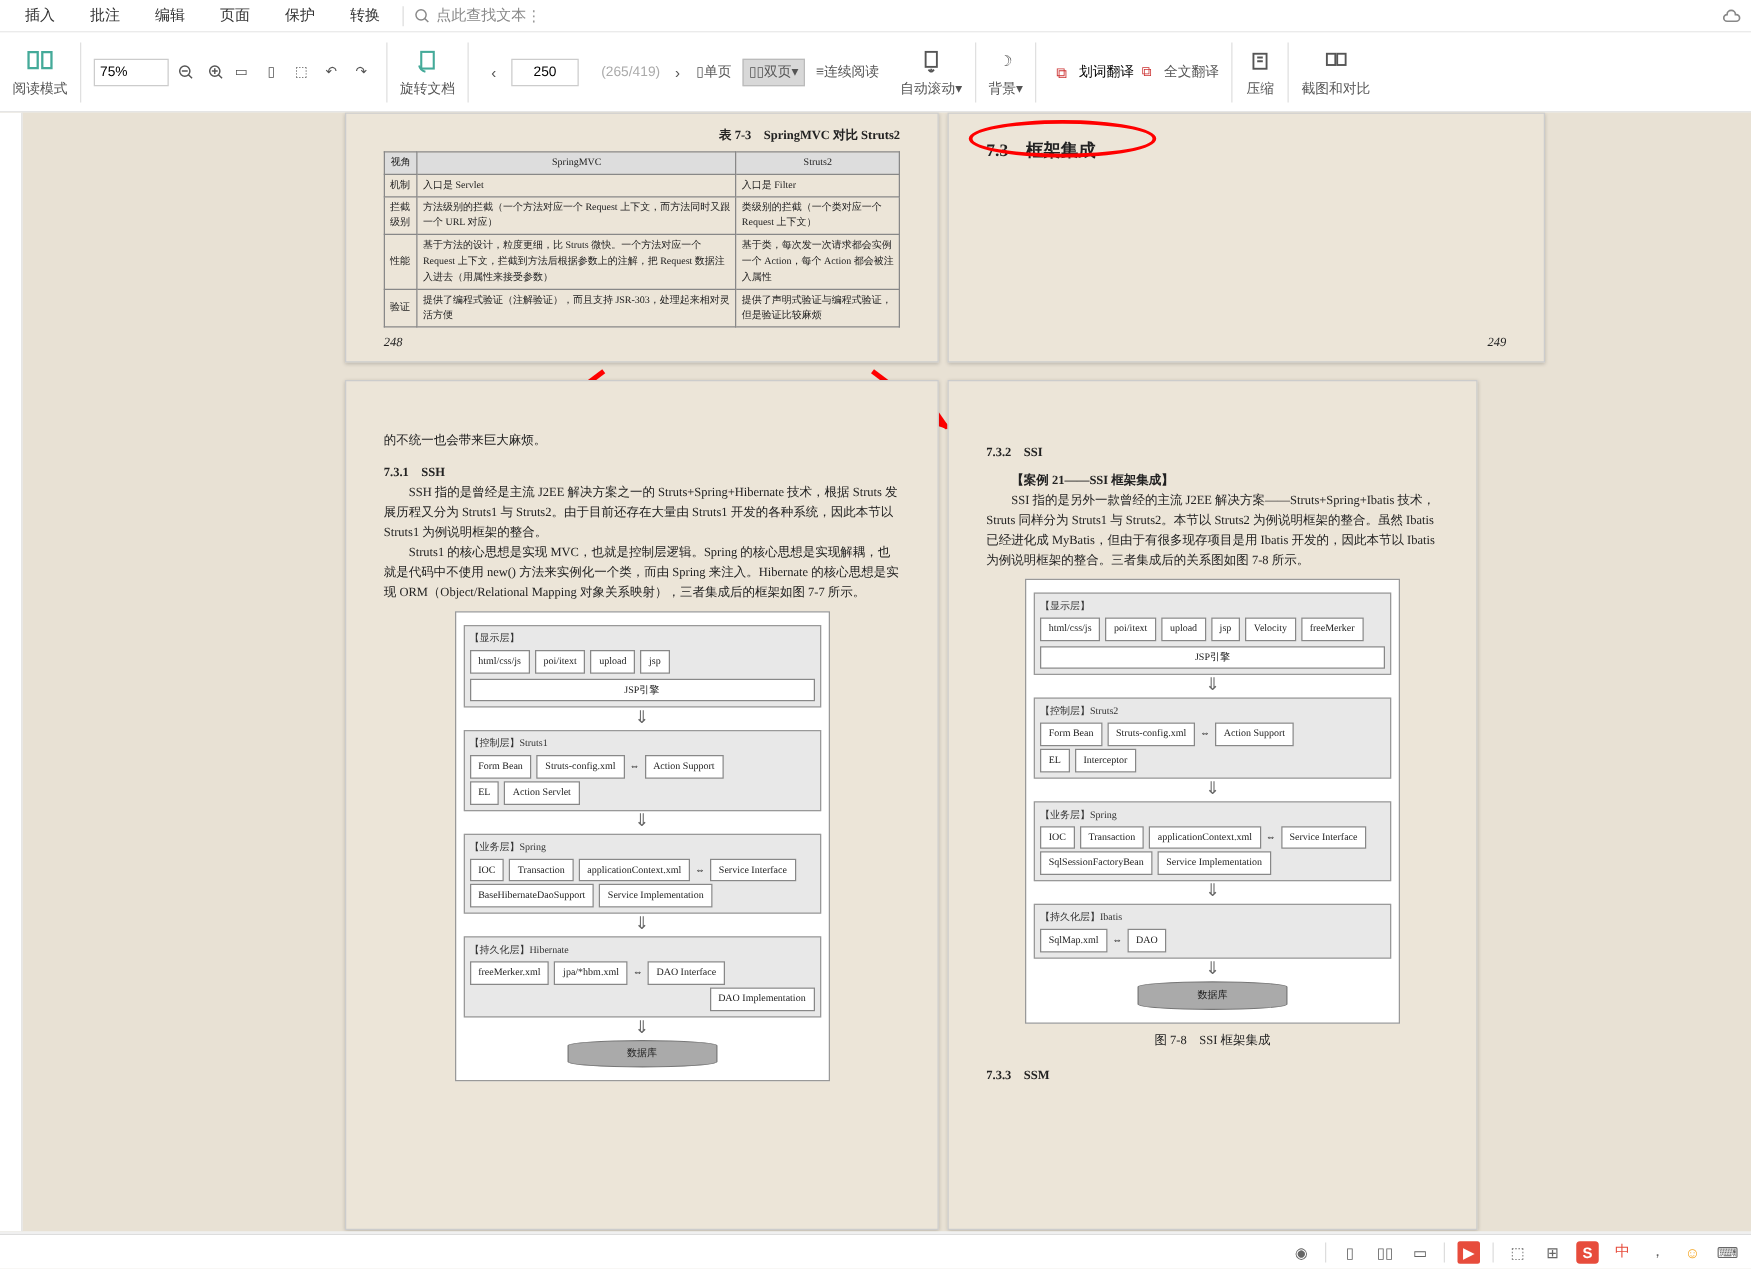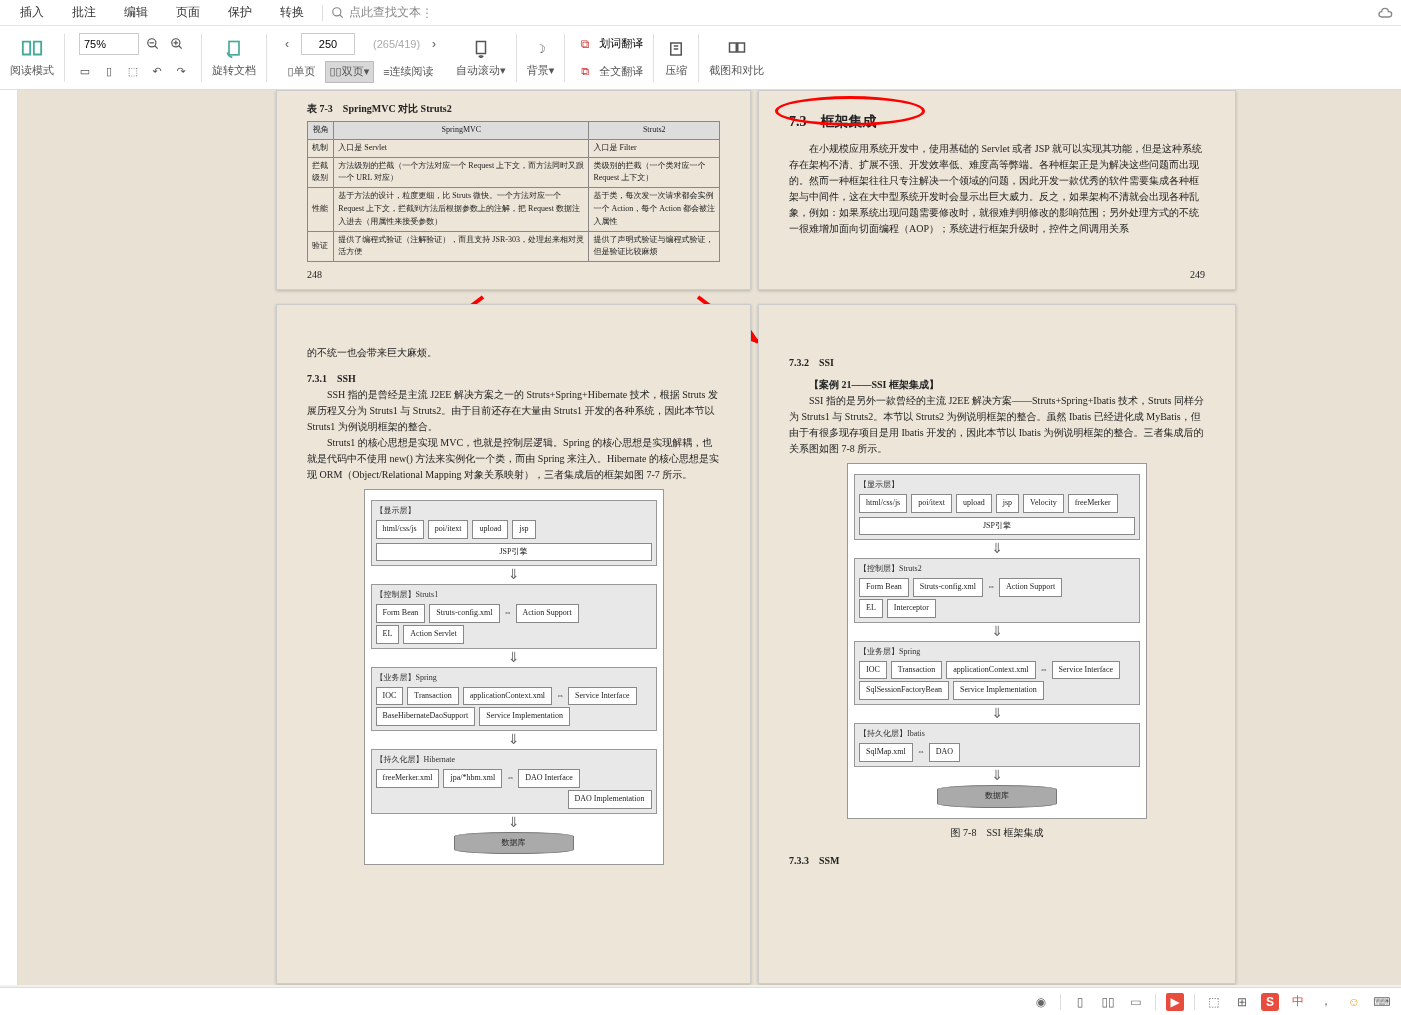"75%" .tgroup { flex-direction: column -> row }
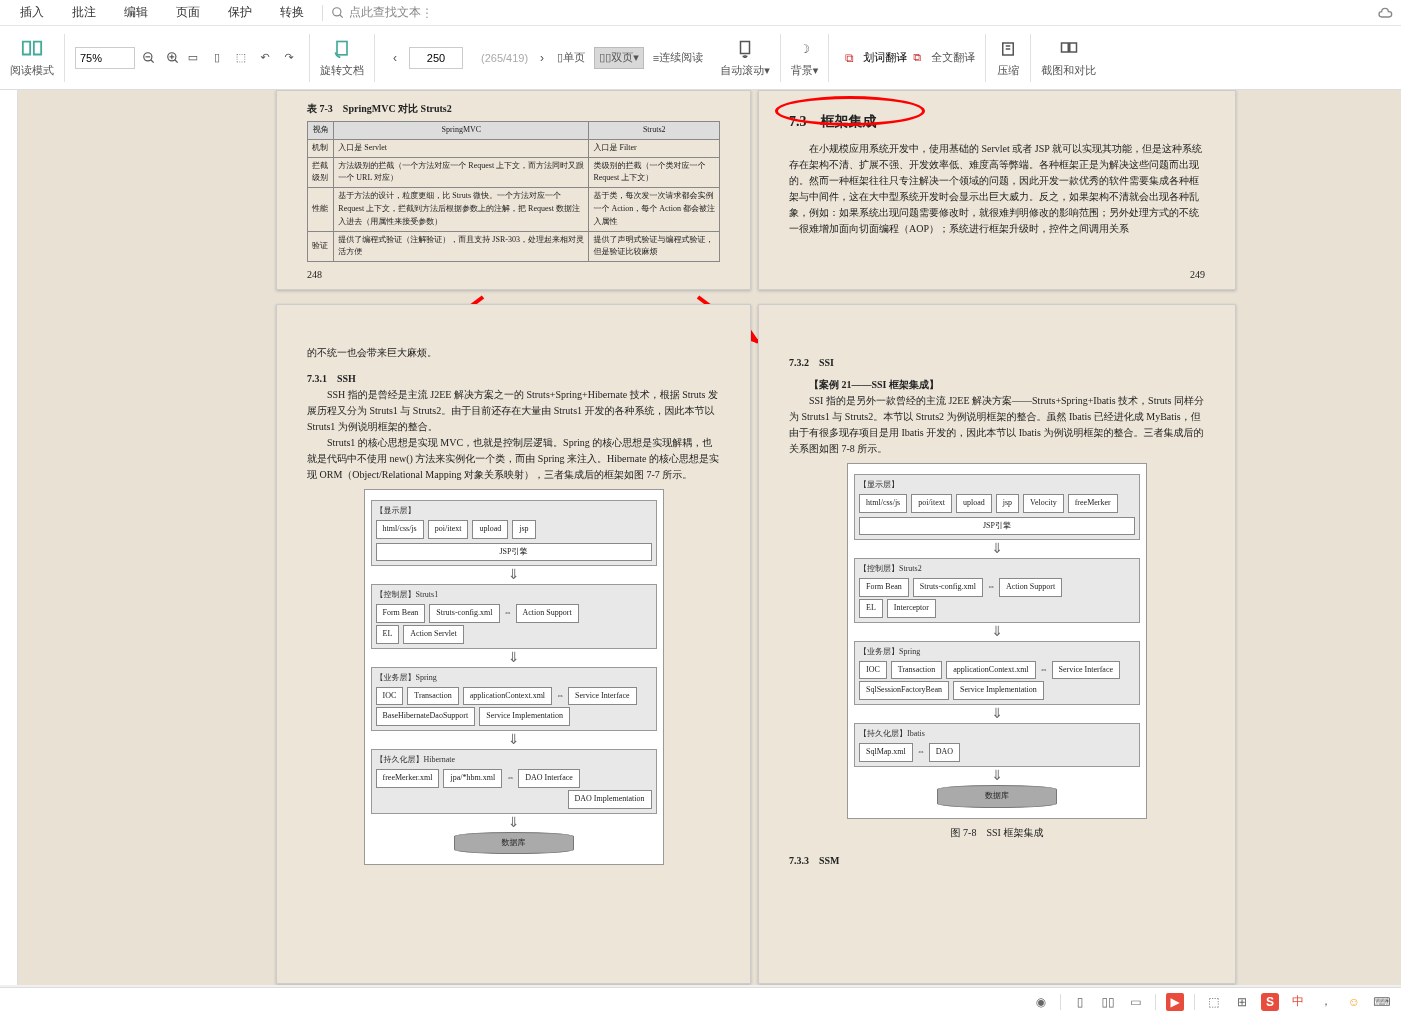"表 7-3 SpringMVC 对比 Struts2" div { text-align: left -> right }
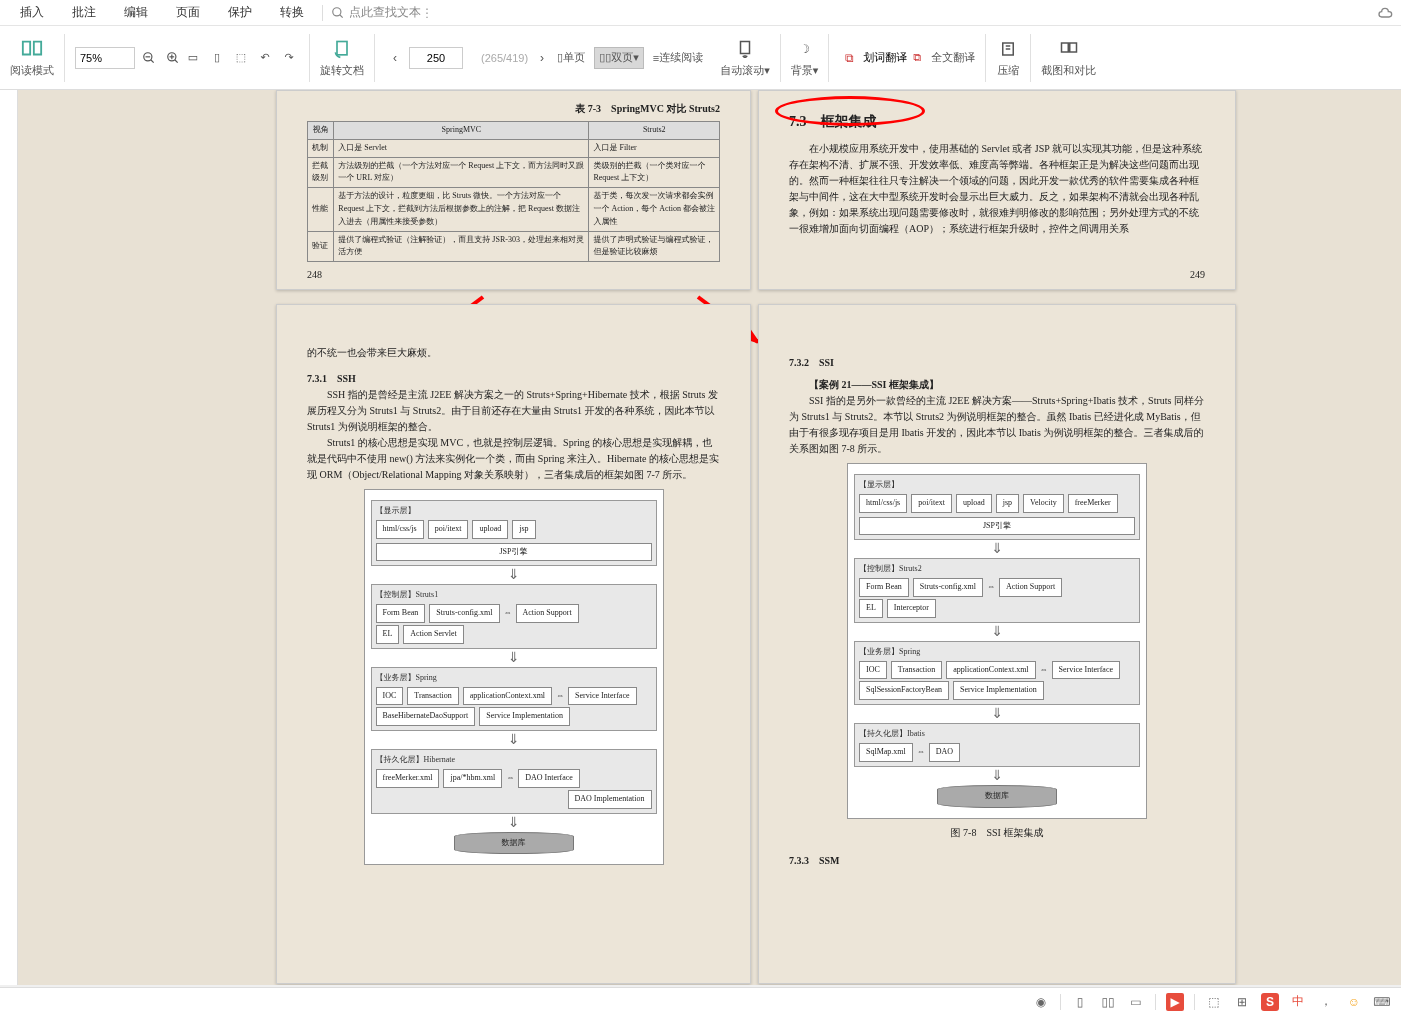"在小规模应用系统开发中，使用基础的 Servlet 或者 JSP" p { html: <p>在小规模应用系统开发中，使用基础的 Servlet 或者 JSP 就可以实现其功能，但是这种系统存在架构不清、扩展不强、开发效率低、难度高等弊端。各种框架正是为解决这些问题而出现的。然而一种框架往往只专注解决一个领域的问题，因此开发一款优秀的软件需要集成各种框架与中间件，这在大中型系统开发时会显示出巨大威力。反之，如果架构不清就会出现各种乱象，例如：如果系统出现问题需要修改时，就很难判明修改的影响范围；另外处理方式的不统一很难增加面向切面编程（AOP）；系统进行框架升级时，控件之间调用关系</p> -> none }
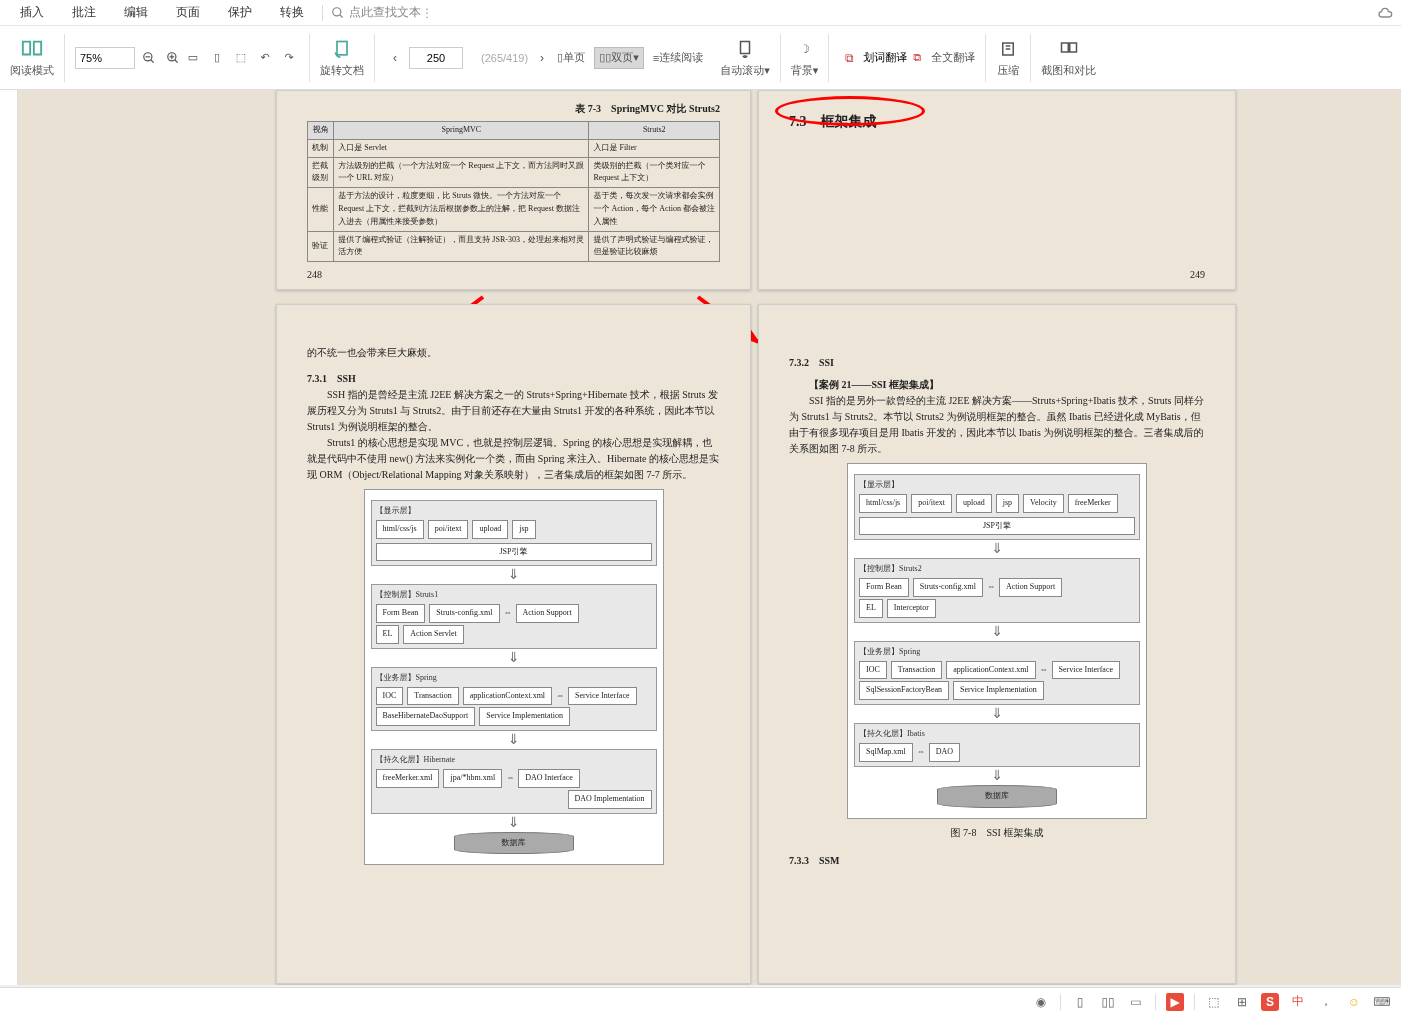"248" .pgnum { font-style: none -> italic }
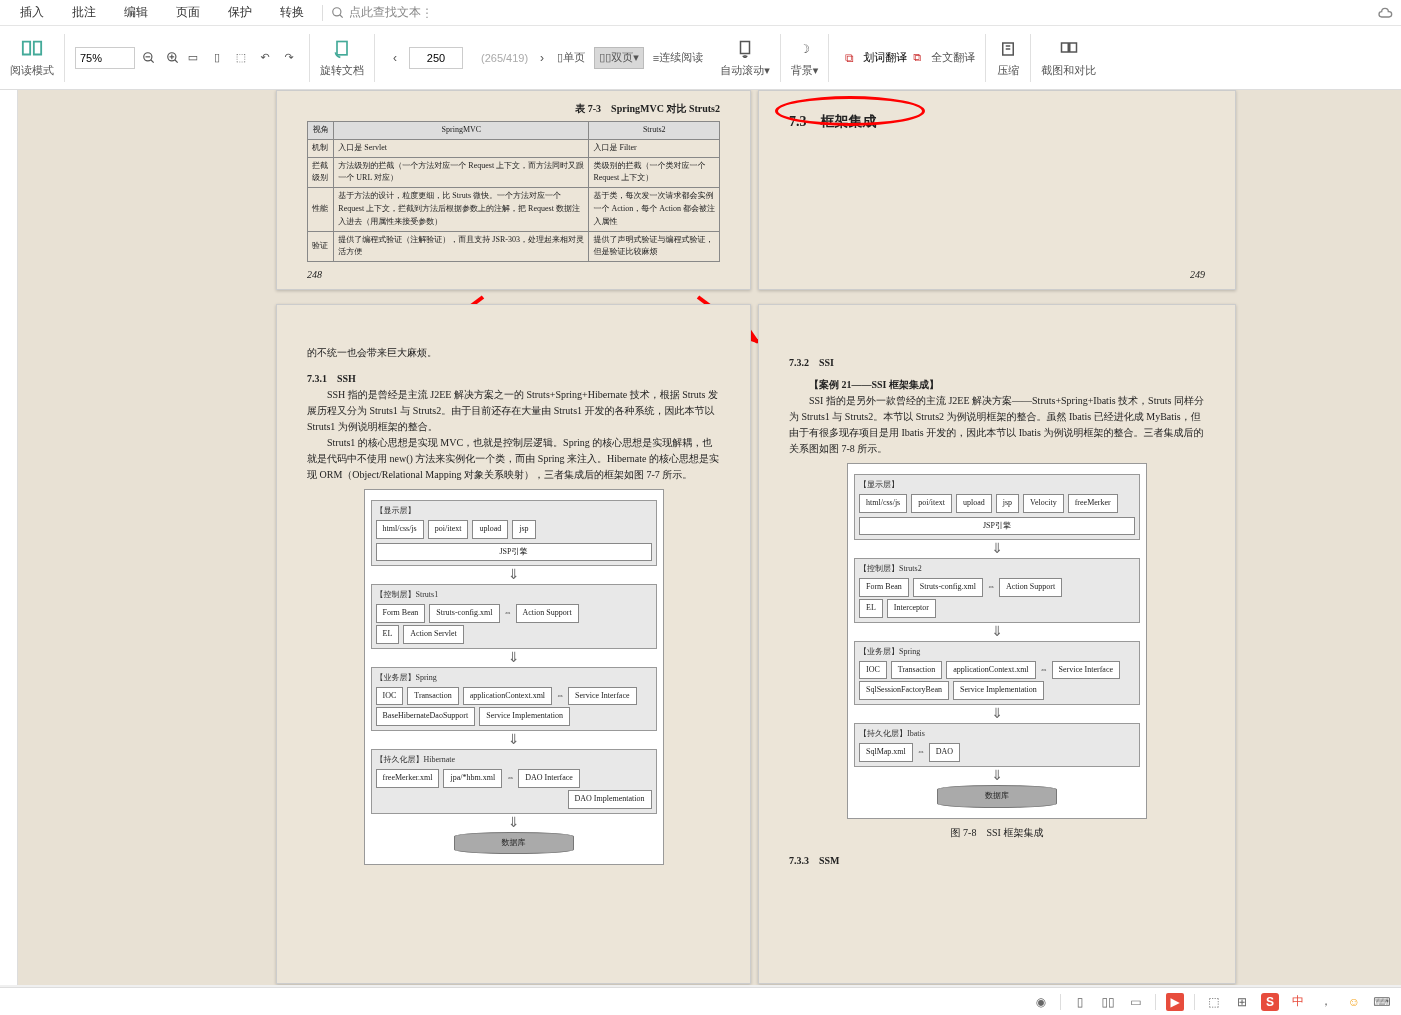"7.3.2 SSI" .pbot-r { width: 478px -> 424px }
